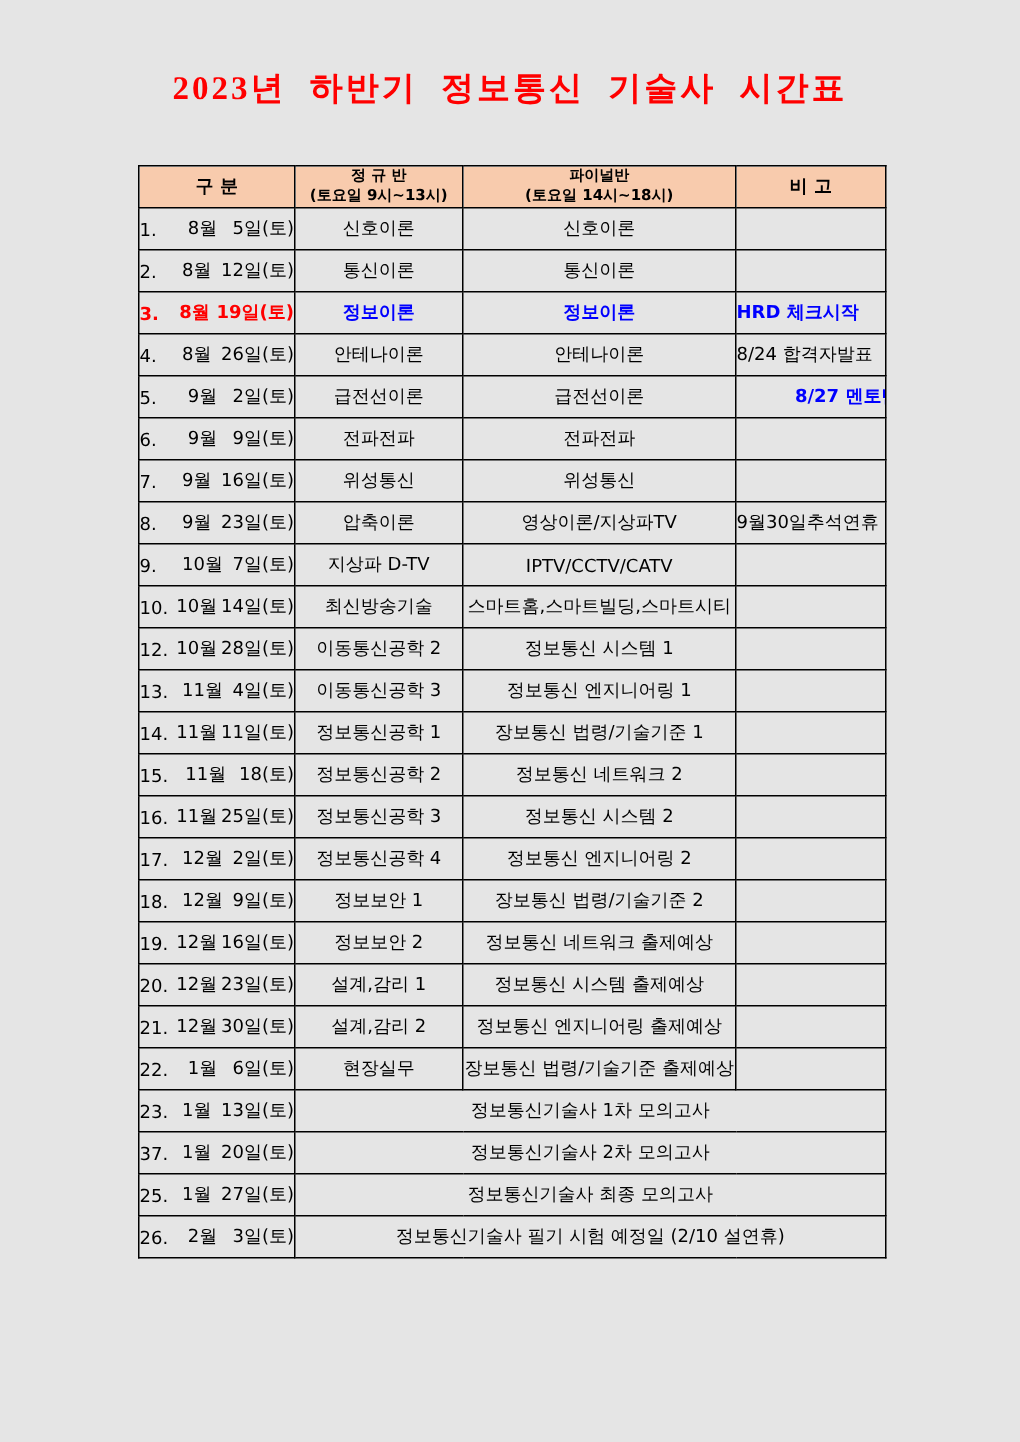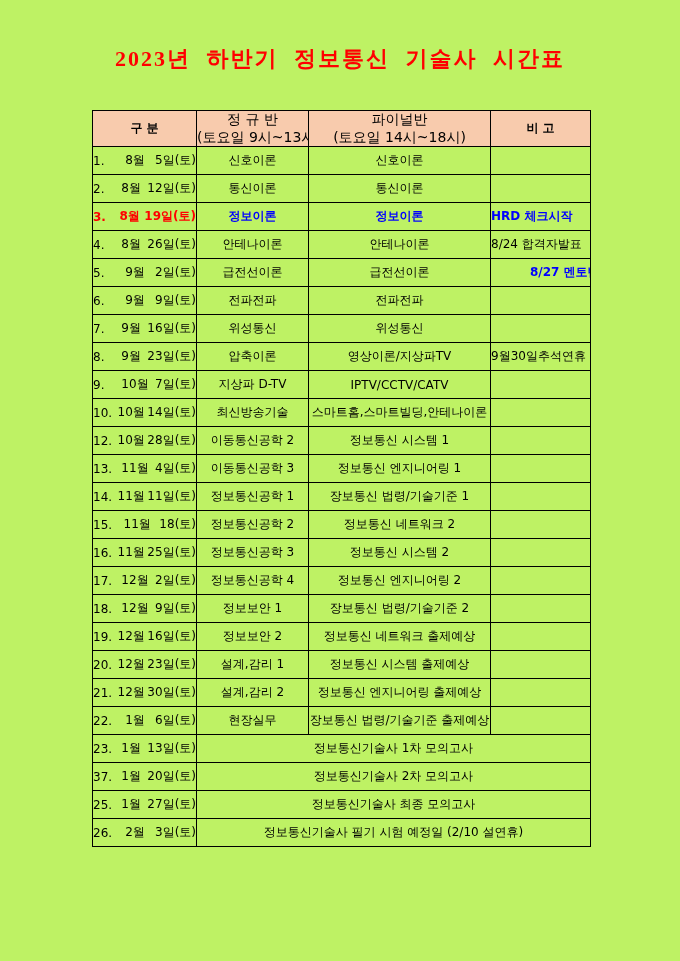"2023년 하반기 정보통신 기술사 시간표" .page { background: #bef264 -> #e5e5e5 }
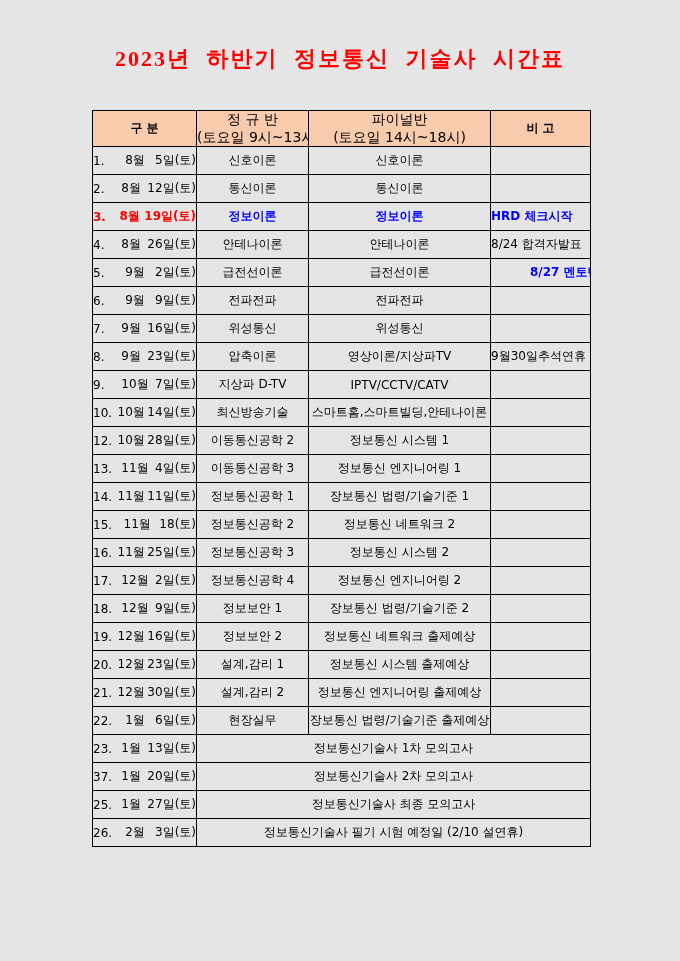"정 규 반" thead .sub { font-size: 14px -> 10px; font-weight: 400 -> 700 }
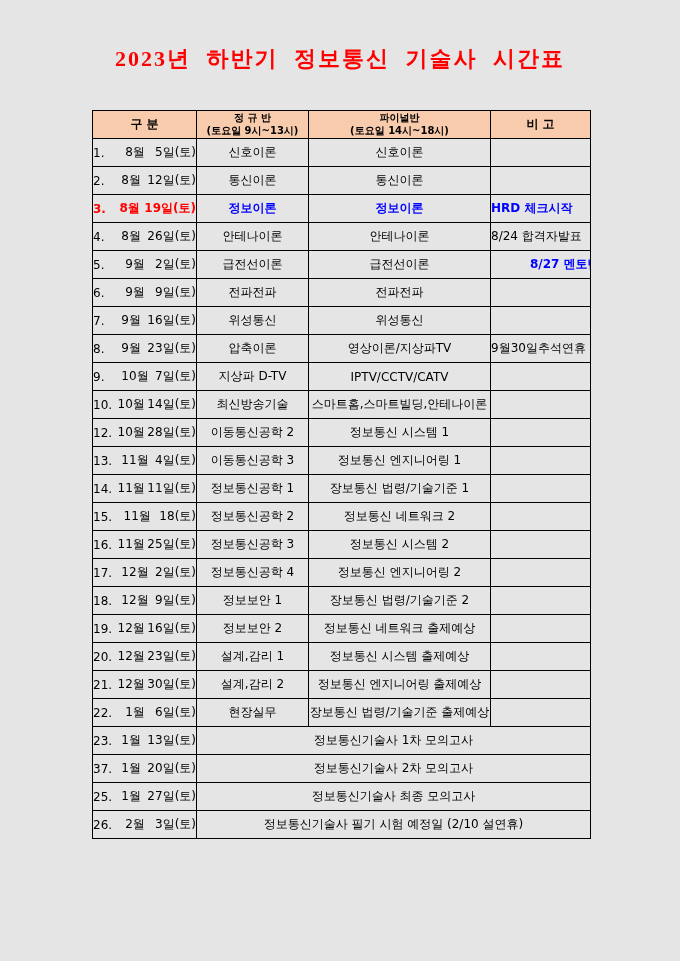"스마트홈,스마트빌딩,안테나이론" td.subject { text: 스마트홈,스마트빌딩,안테나이론 -> 스마트홈,스마트빌딩,스마트시티 }
